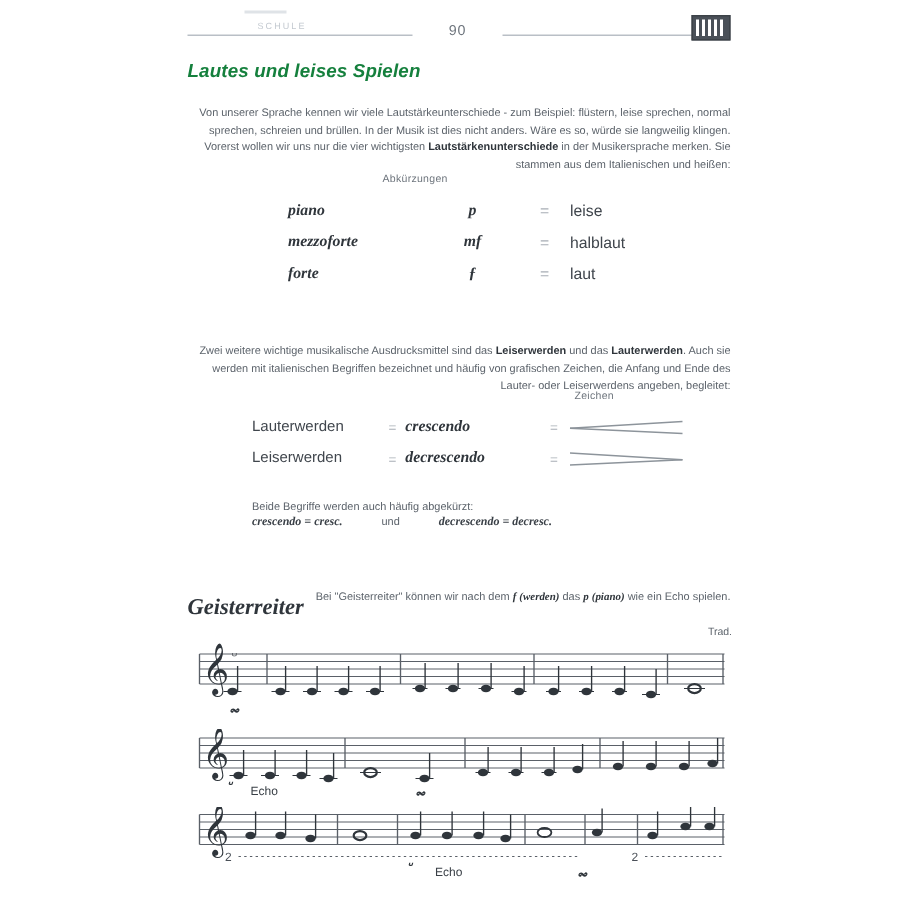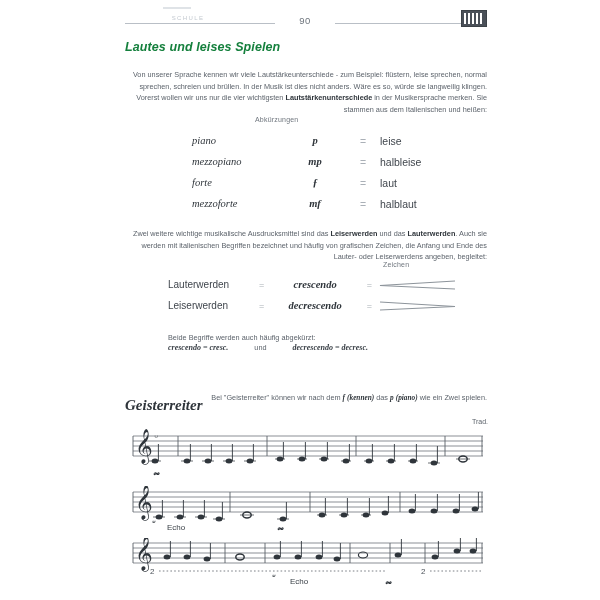"piano" .col-term { font-weight: normal -> bold }
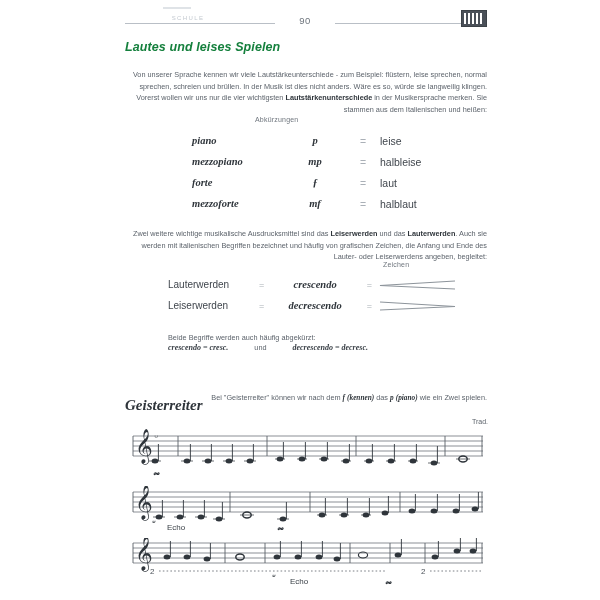"mezzopiano" tr { html: <tr> <td>mezzopiano</td> <td>mp</td> <td>=</td> <td>halbleise</td> </tr> -> none }
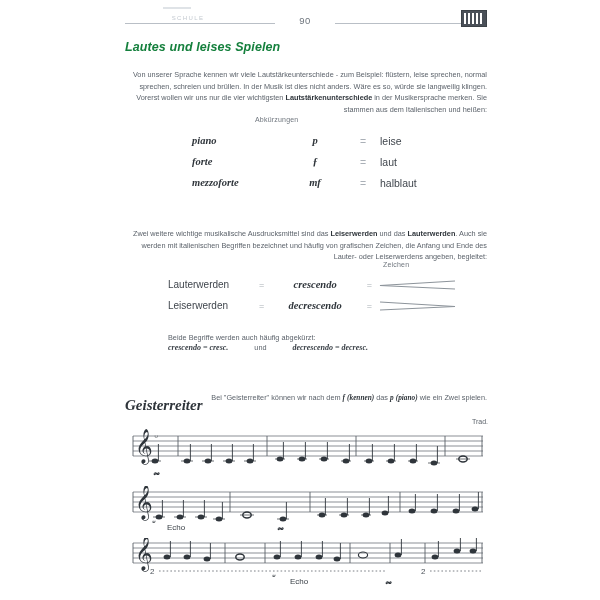"forte" tr { order: before "mezzoforte" -> after "mezzoforte" }
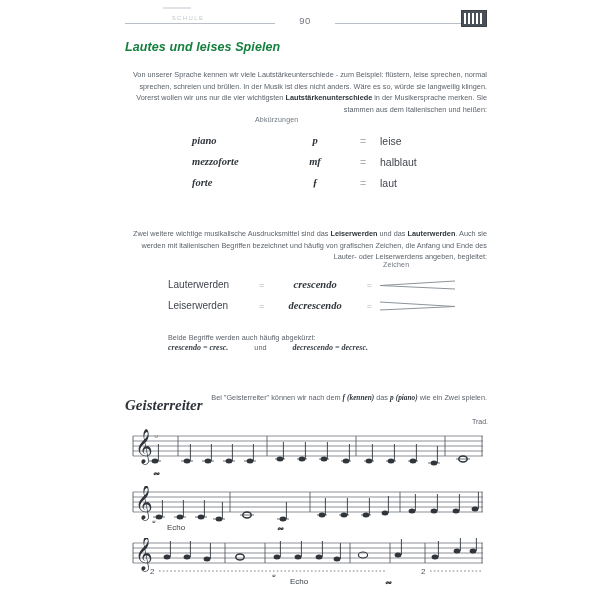"crescendo" .cz-term { text-align: center -> none }
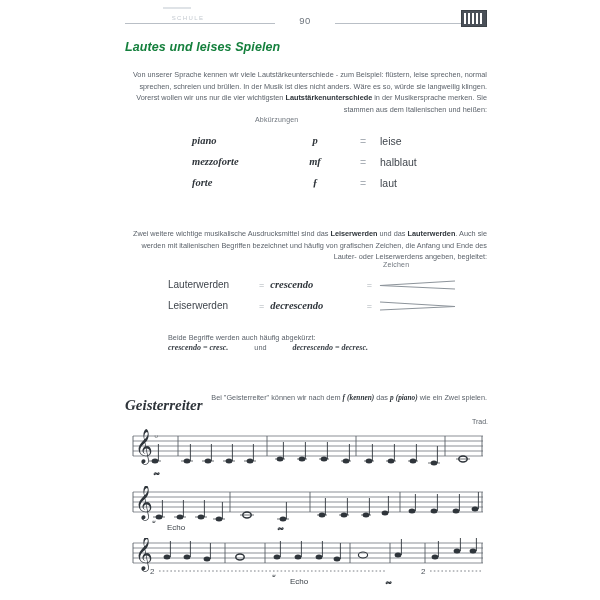"(kennen)" b.ital { text: kennen -> werden }
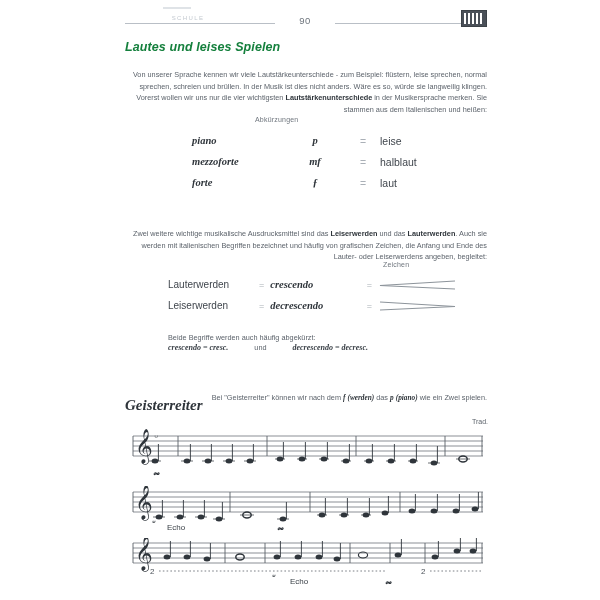"wie ein Zwei spielen." span { text: Zwei -> Echo }
